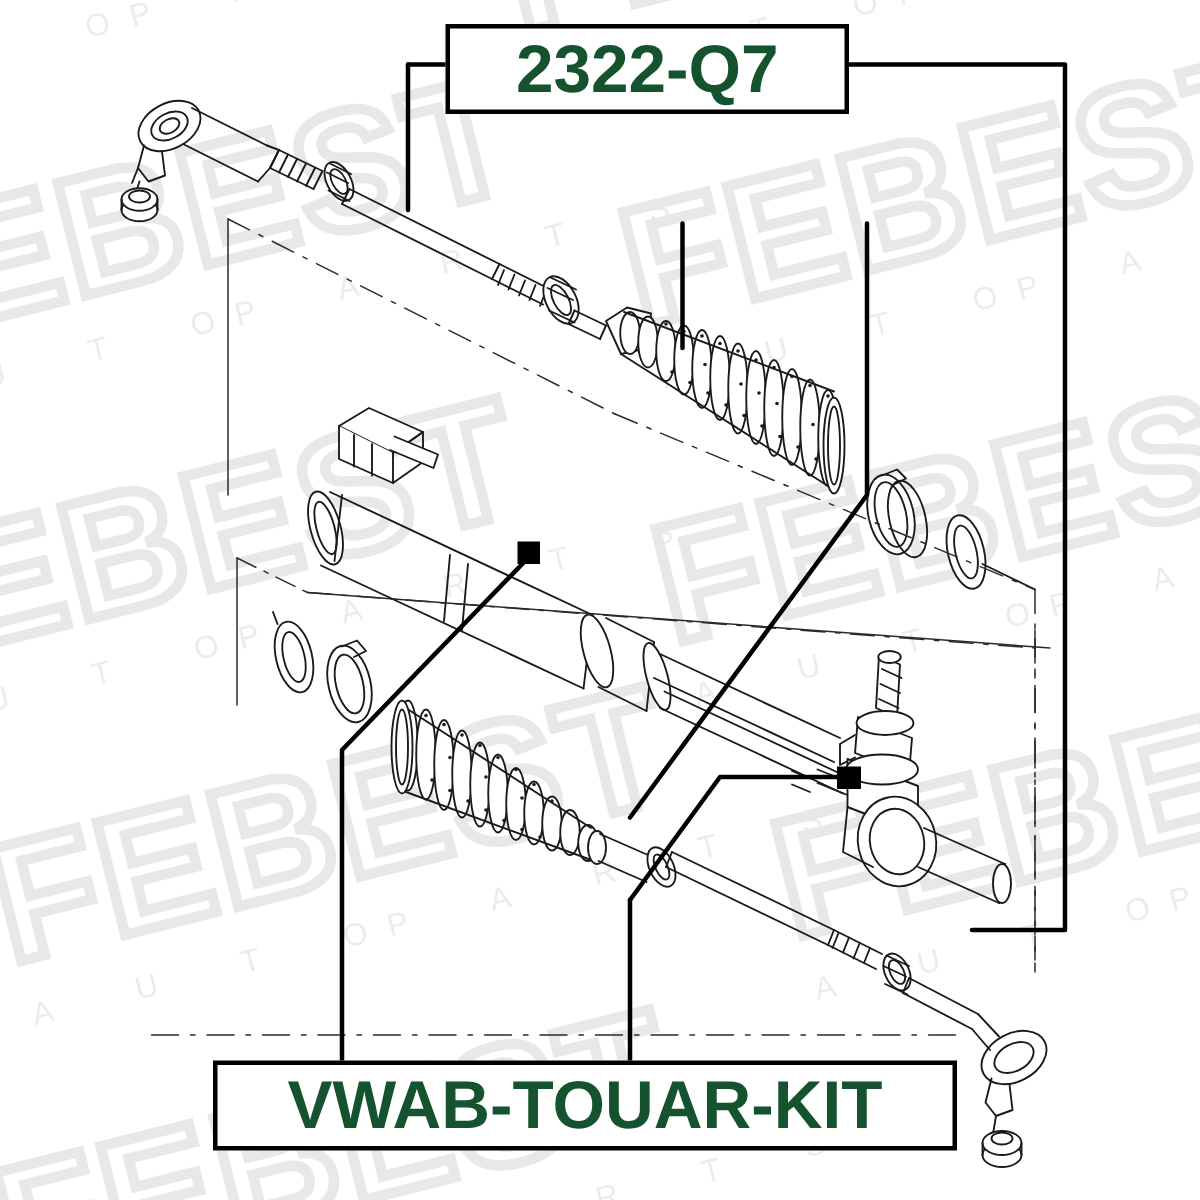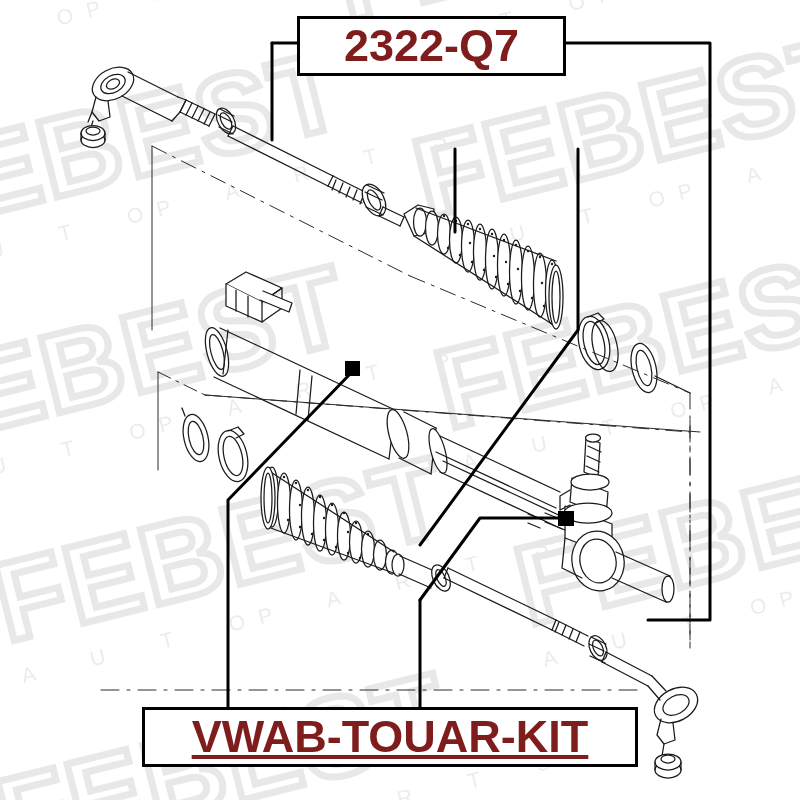"2322-Q7" .lbl { color: #7f1d1d -> #14532d }
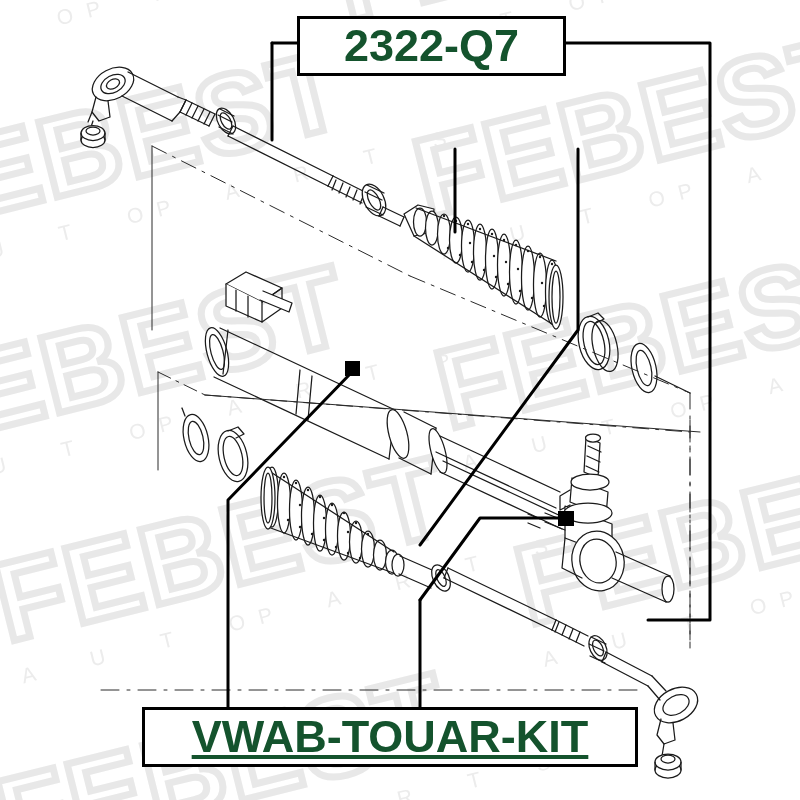"VWAB-TOUAR-KIT" #label-vwab-kit { text-decoration: underline -> none }
